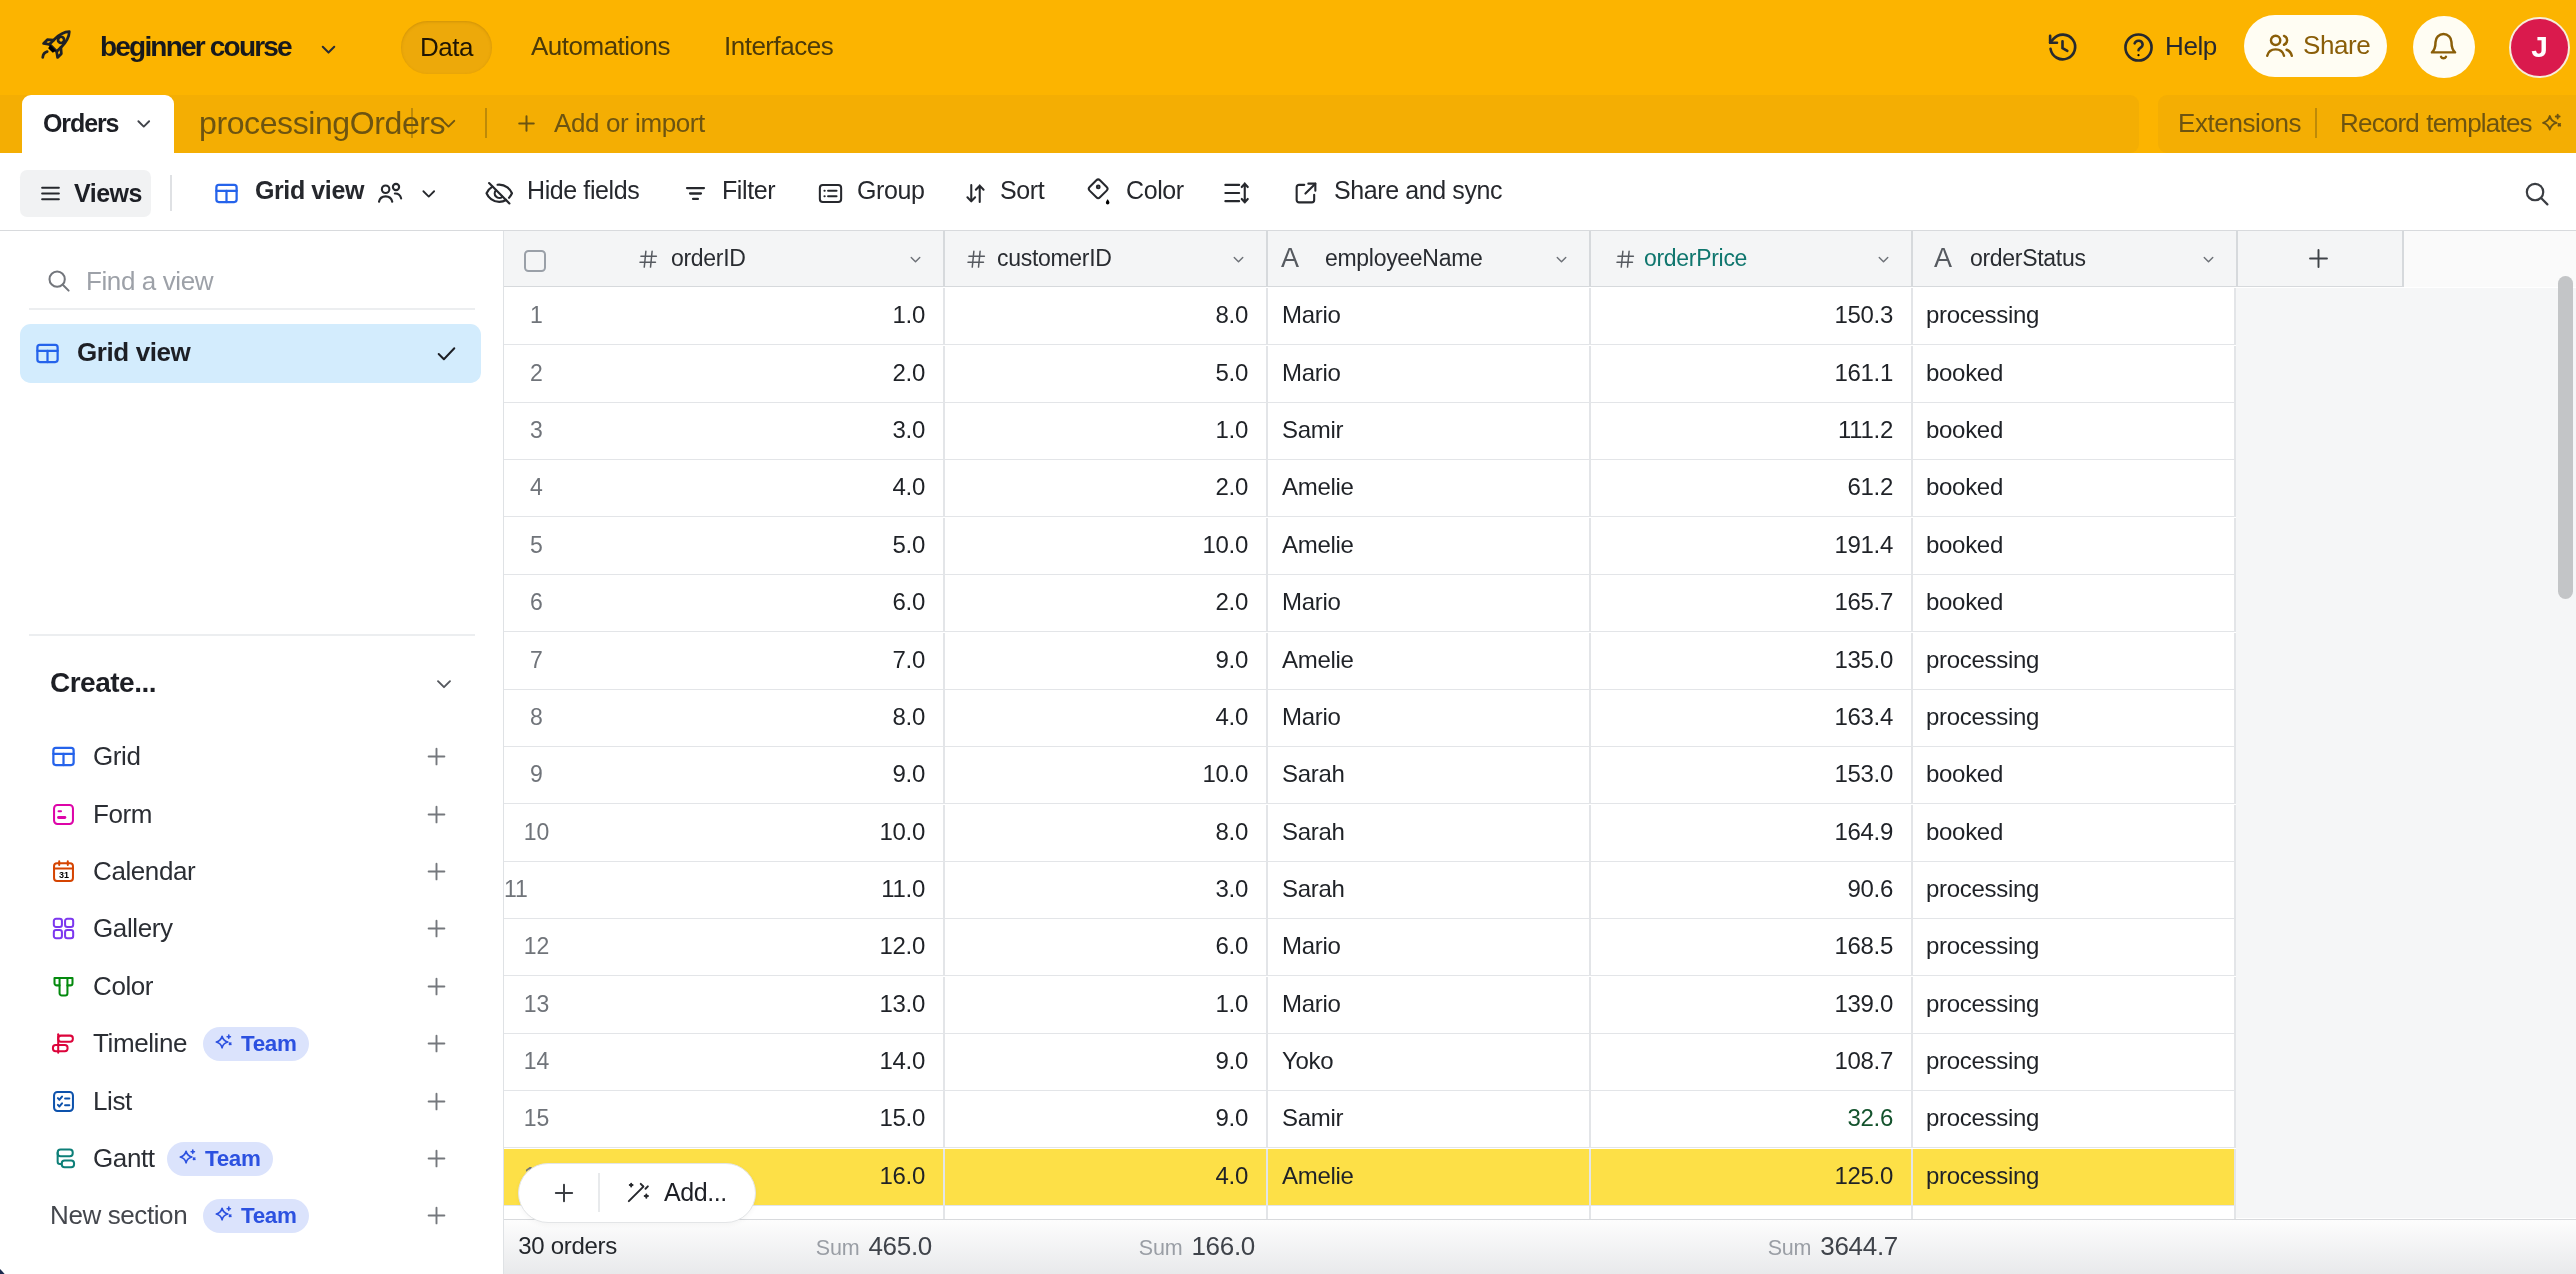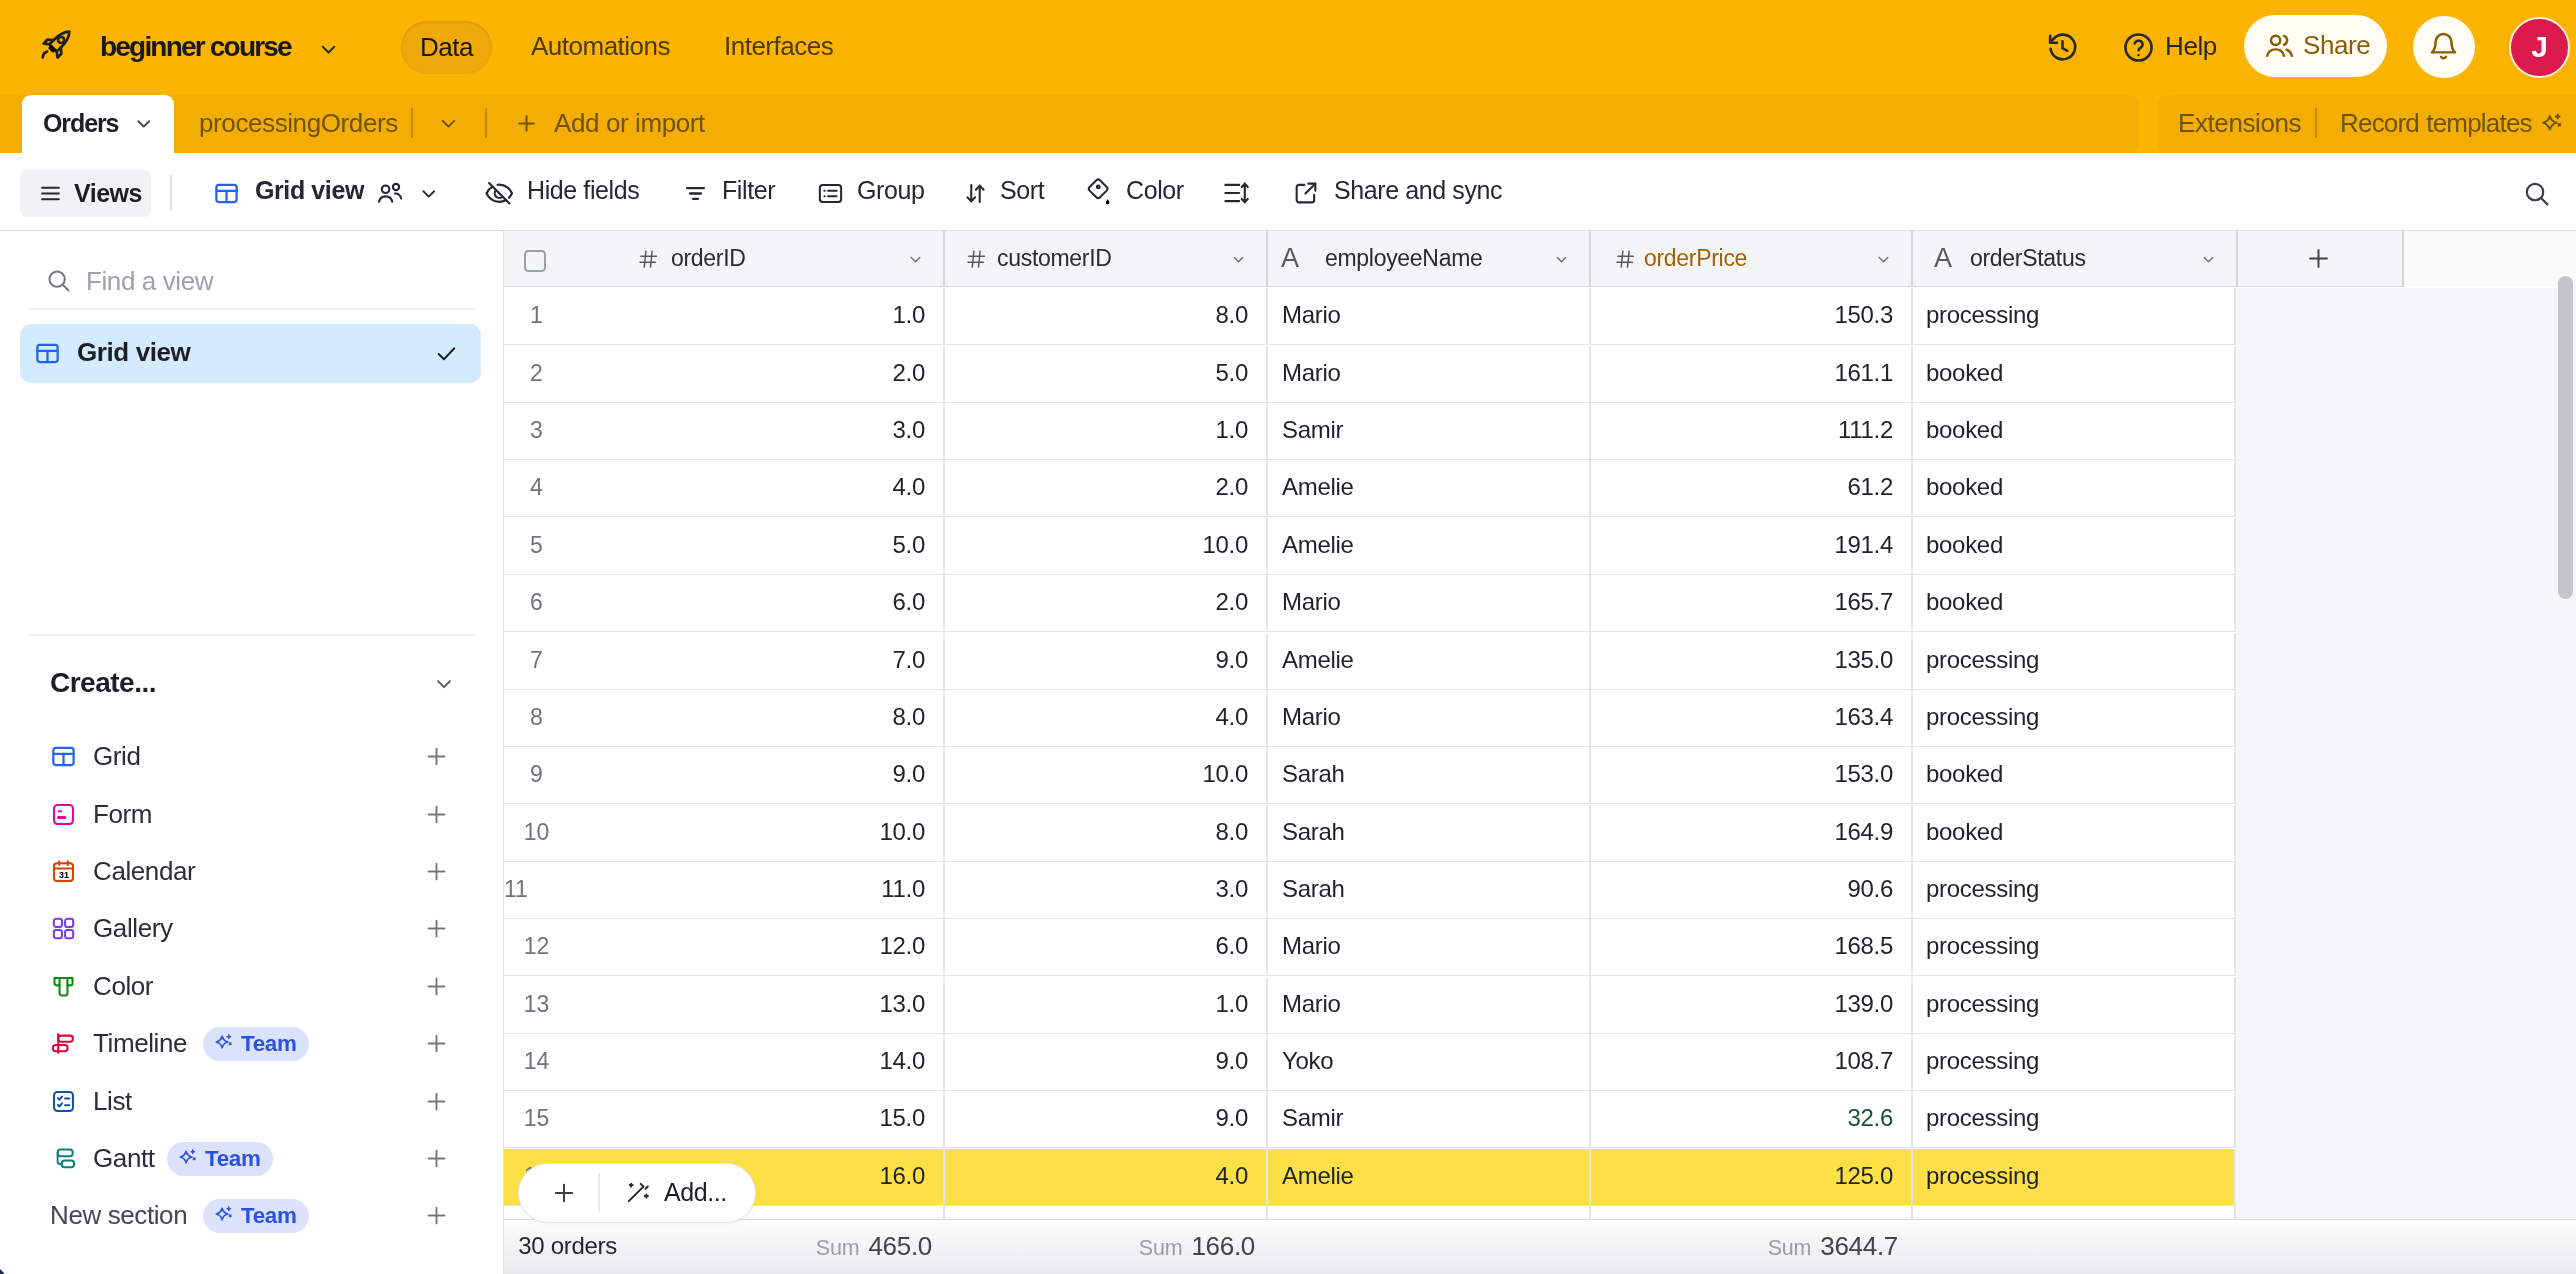"processingOrders" div.tt { font-size: 26px -> 32px }
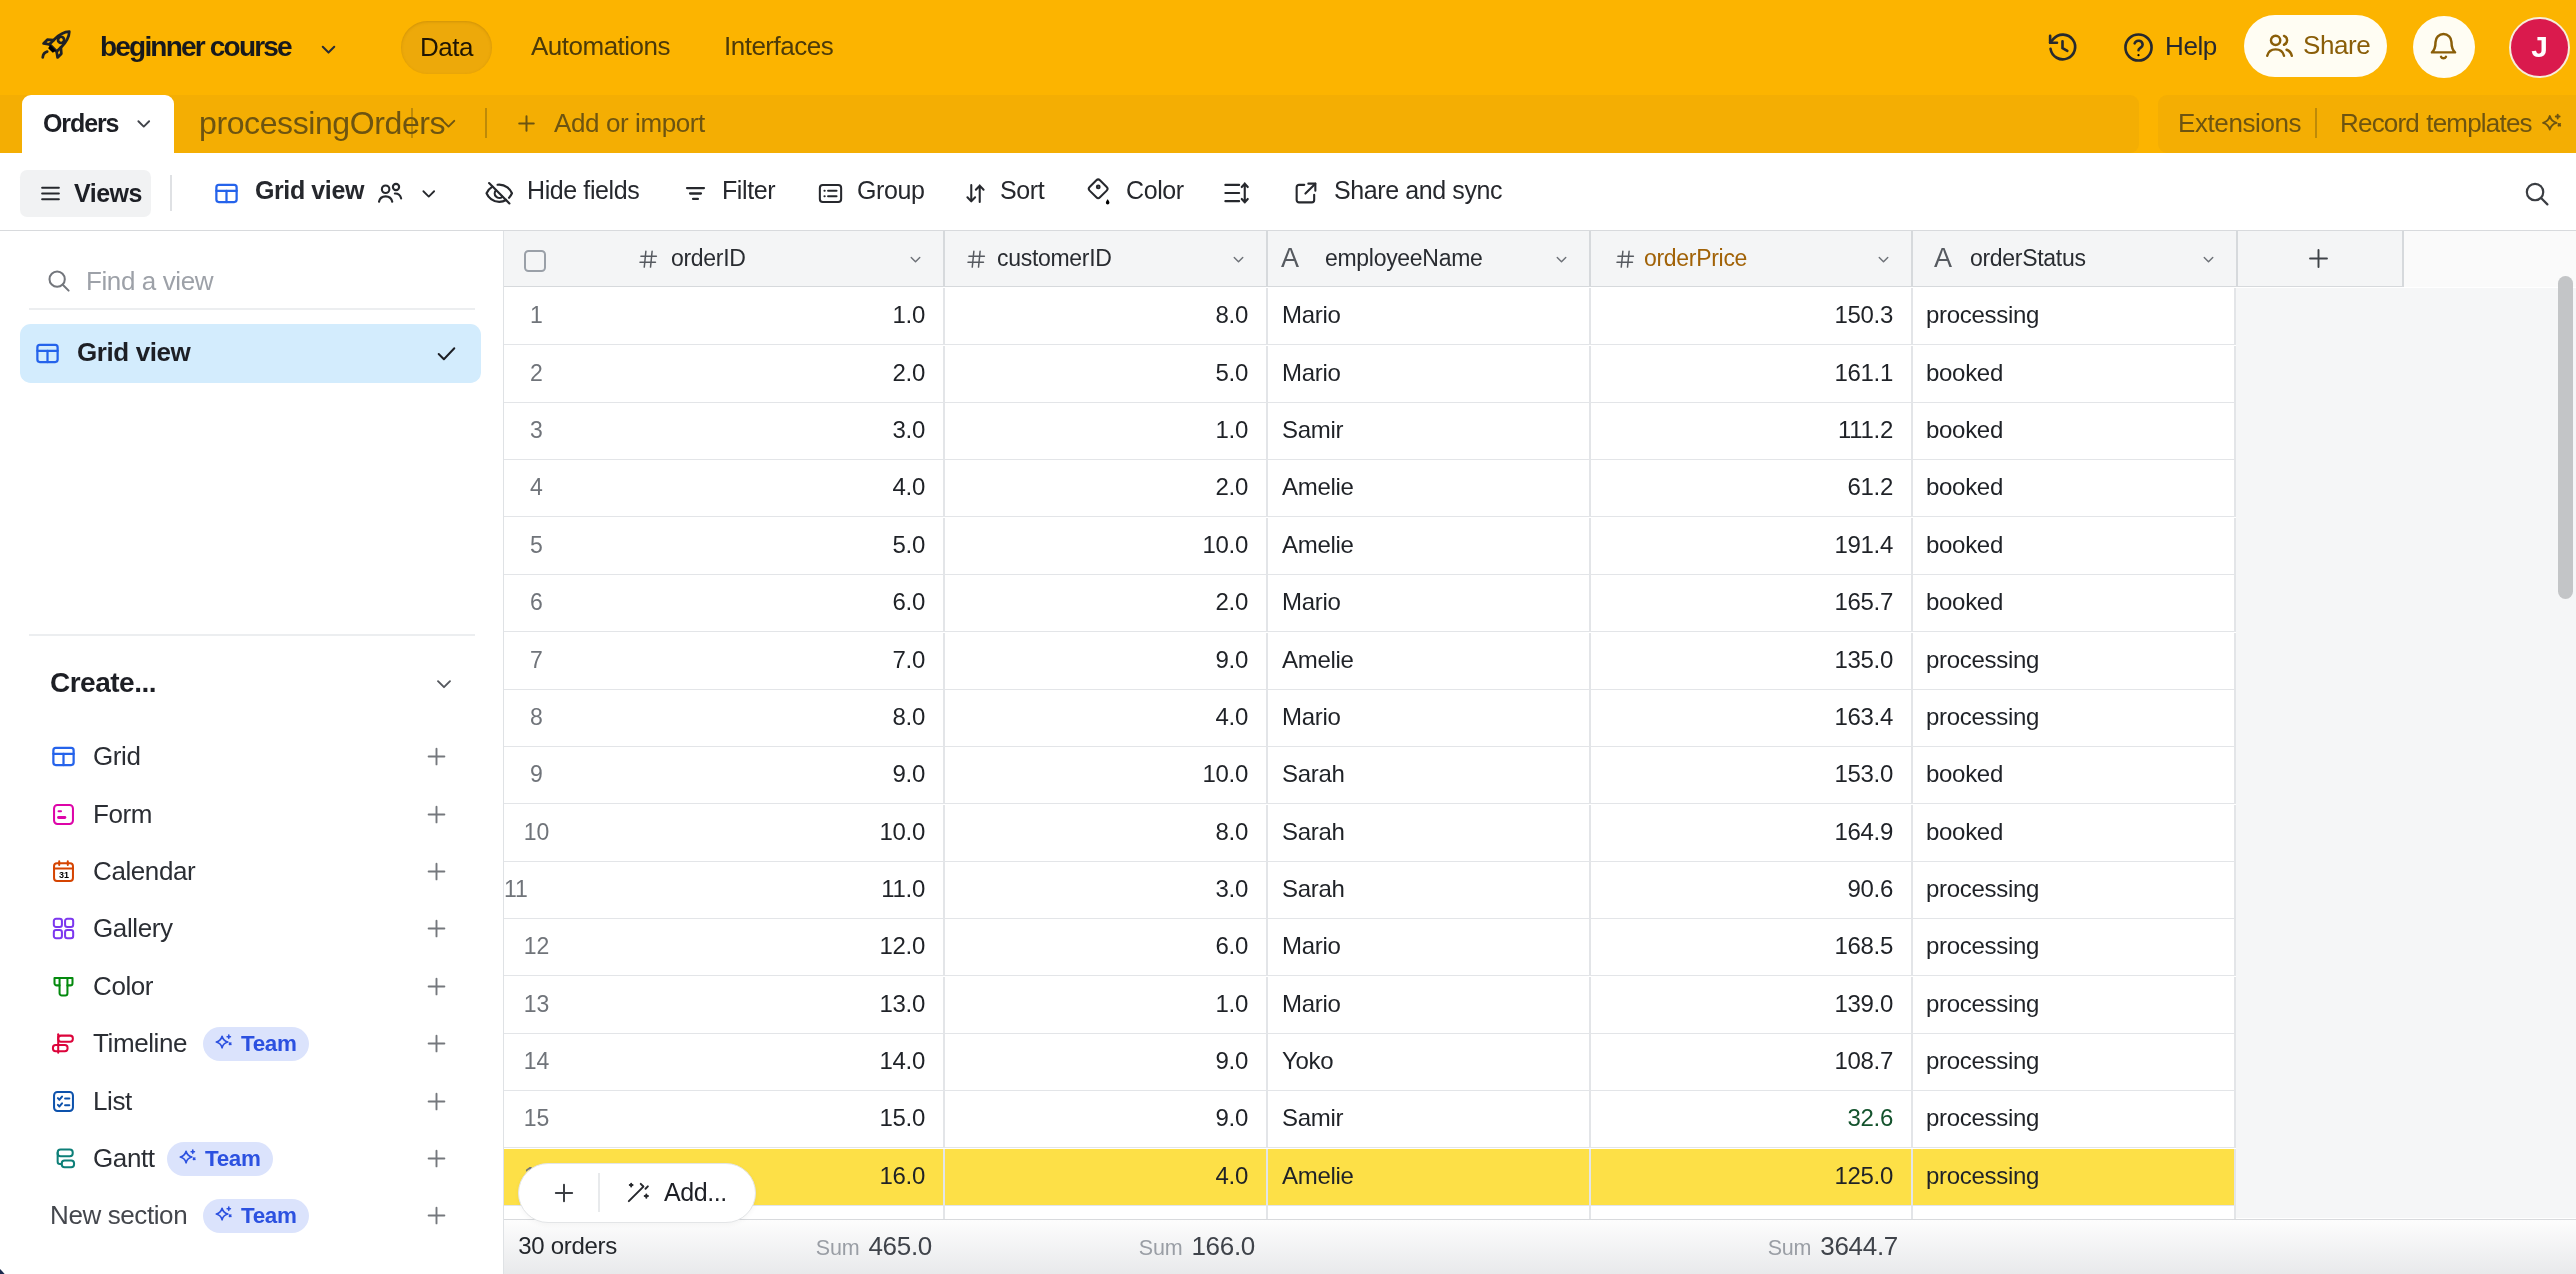"orderPrice" div.tt { color: #a16207 -> #0f766e }
